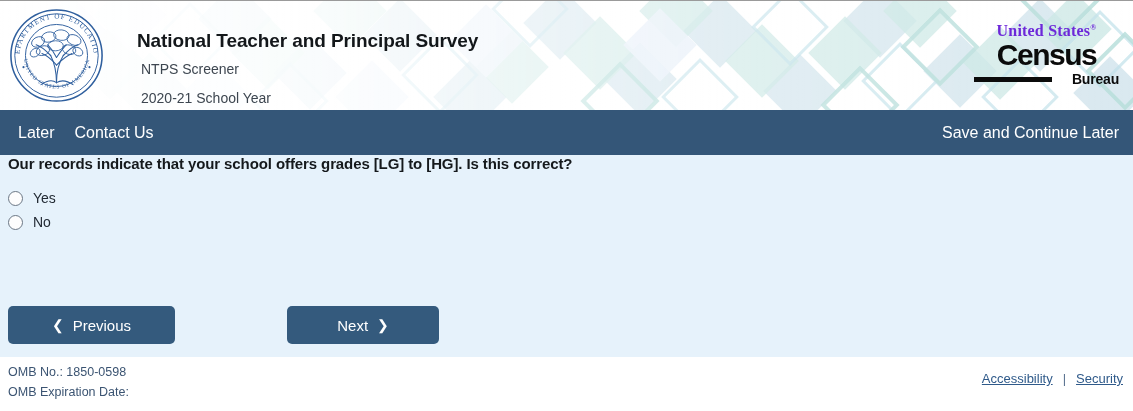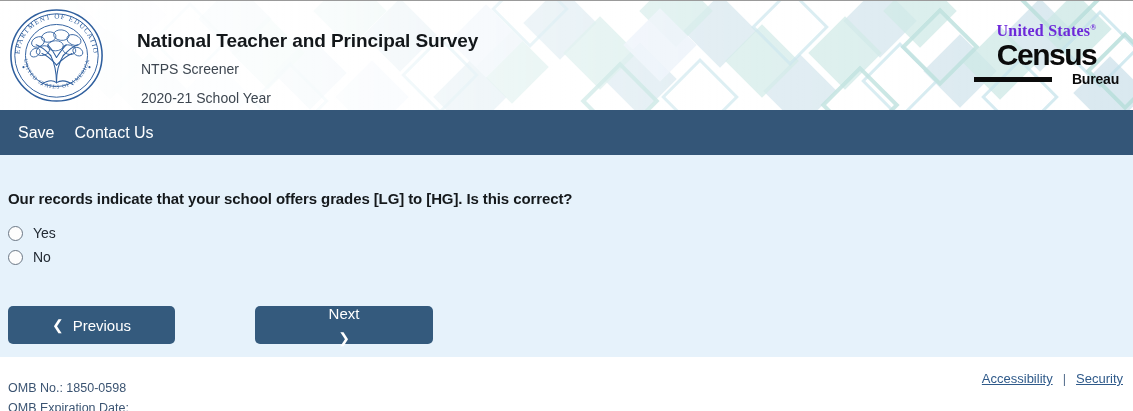"Save" a.nav-link { text: Save -> Later }
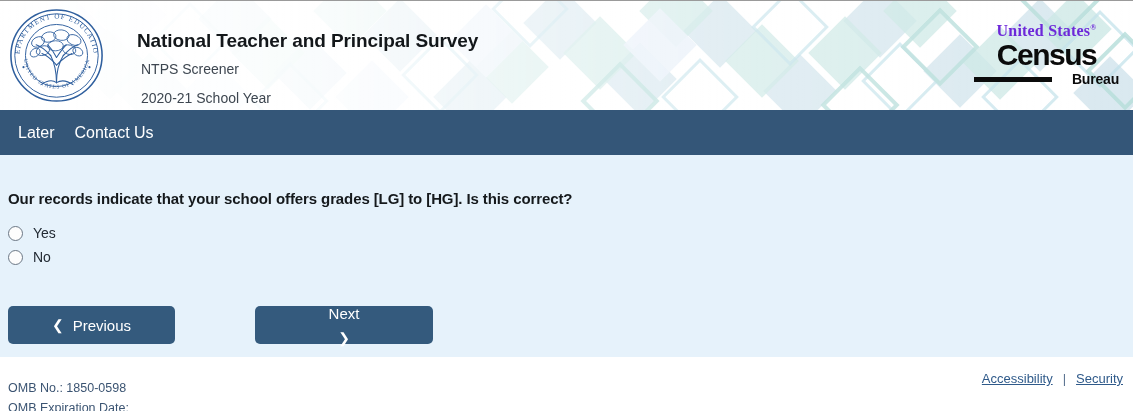"Save and Continue Later" div.nav-right { html: none -> <div> <a>Save and Continue Later</a> </div> }
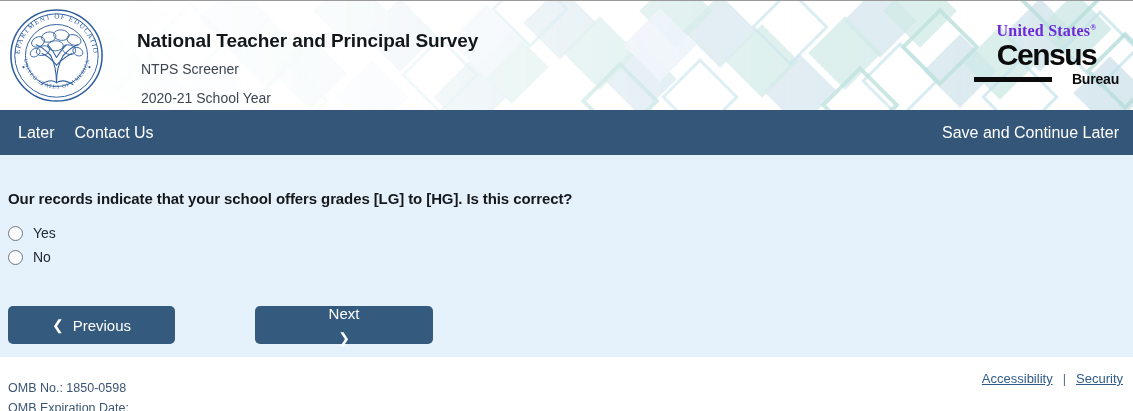"Our records indicate that your" .question { padding-top: 35px -> none }
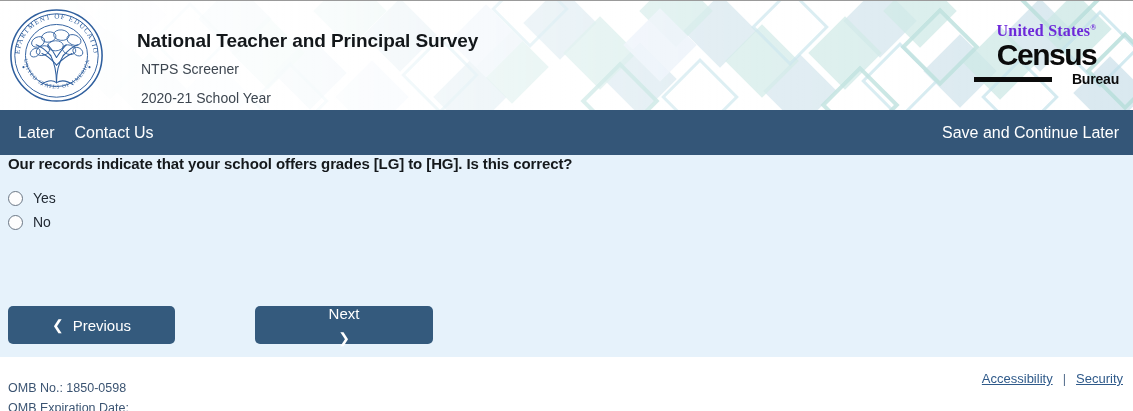"Next" .btn-next { flex-direction: column -> none; margin-left: 80px -> 112px; width: 178px -> 152px }
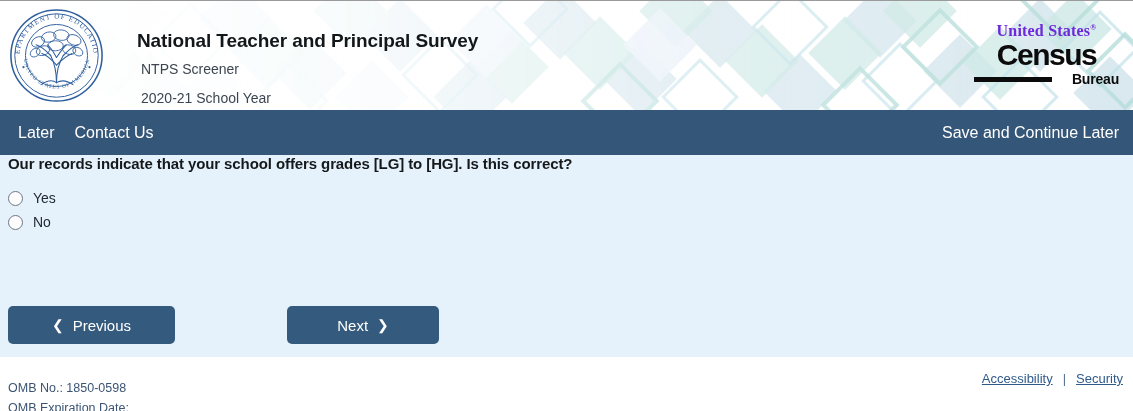"OMB No.: 1850-0598" .footer { padding: 16px 8px -> 0 8px }
